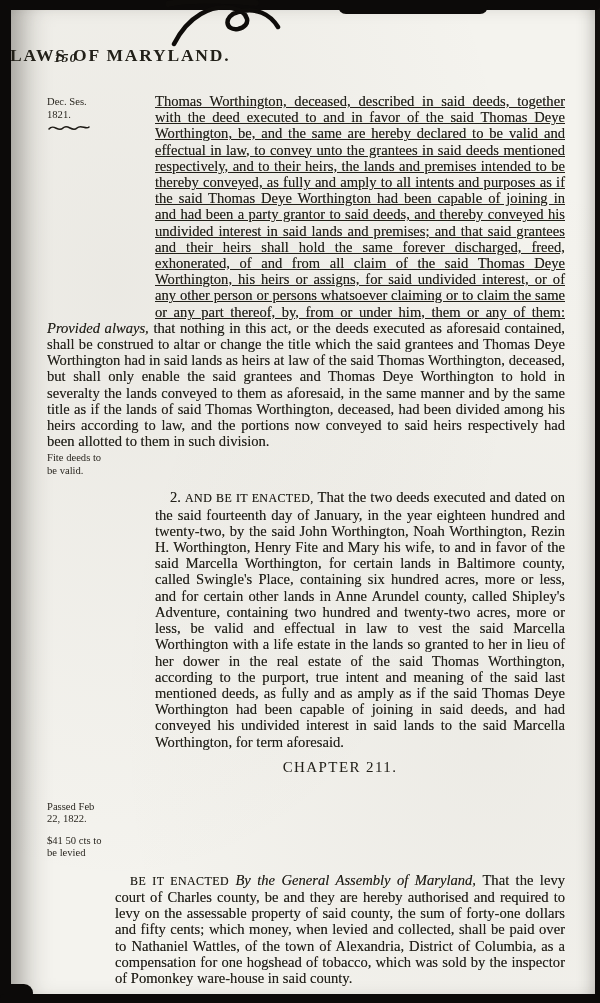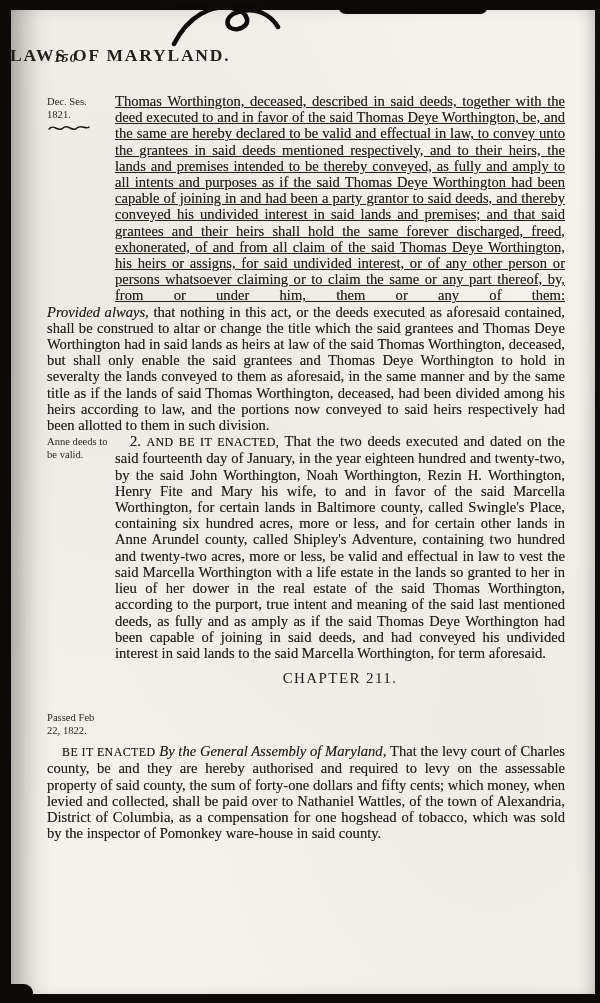"Dec. Ses. 1821." .section { gap: none -> 40px }
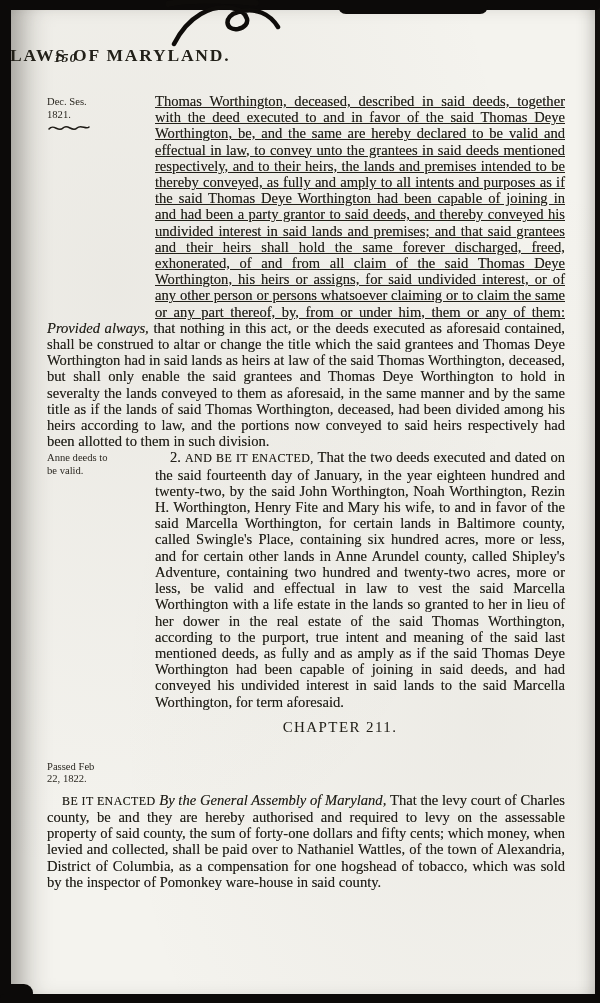"Anne deeds to be valid." span { text: Anne -> Fite }
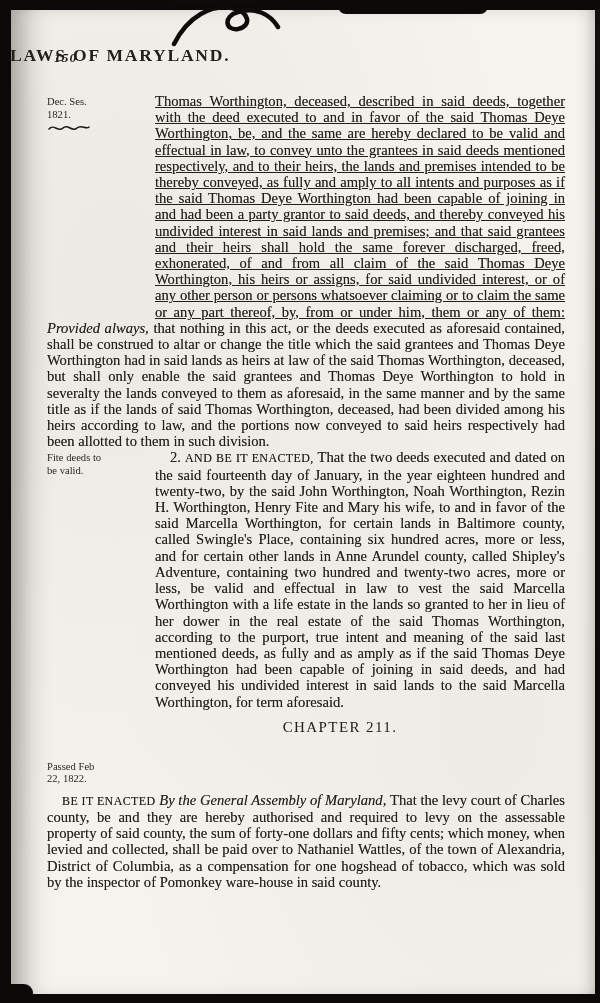"2. AND BE IT ENACTED," .indent { margin-top: none -> 40px }
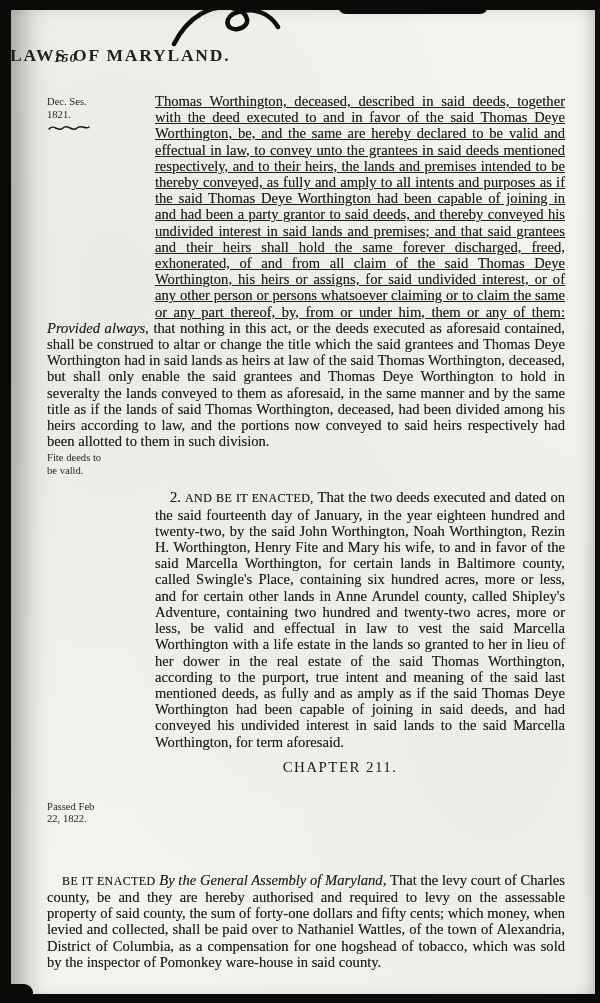"$41 50 cts to be" div.note { html: none -> <div> <span>$41 50 cts to be levied</span> </div> }
